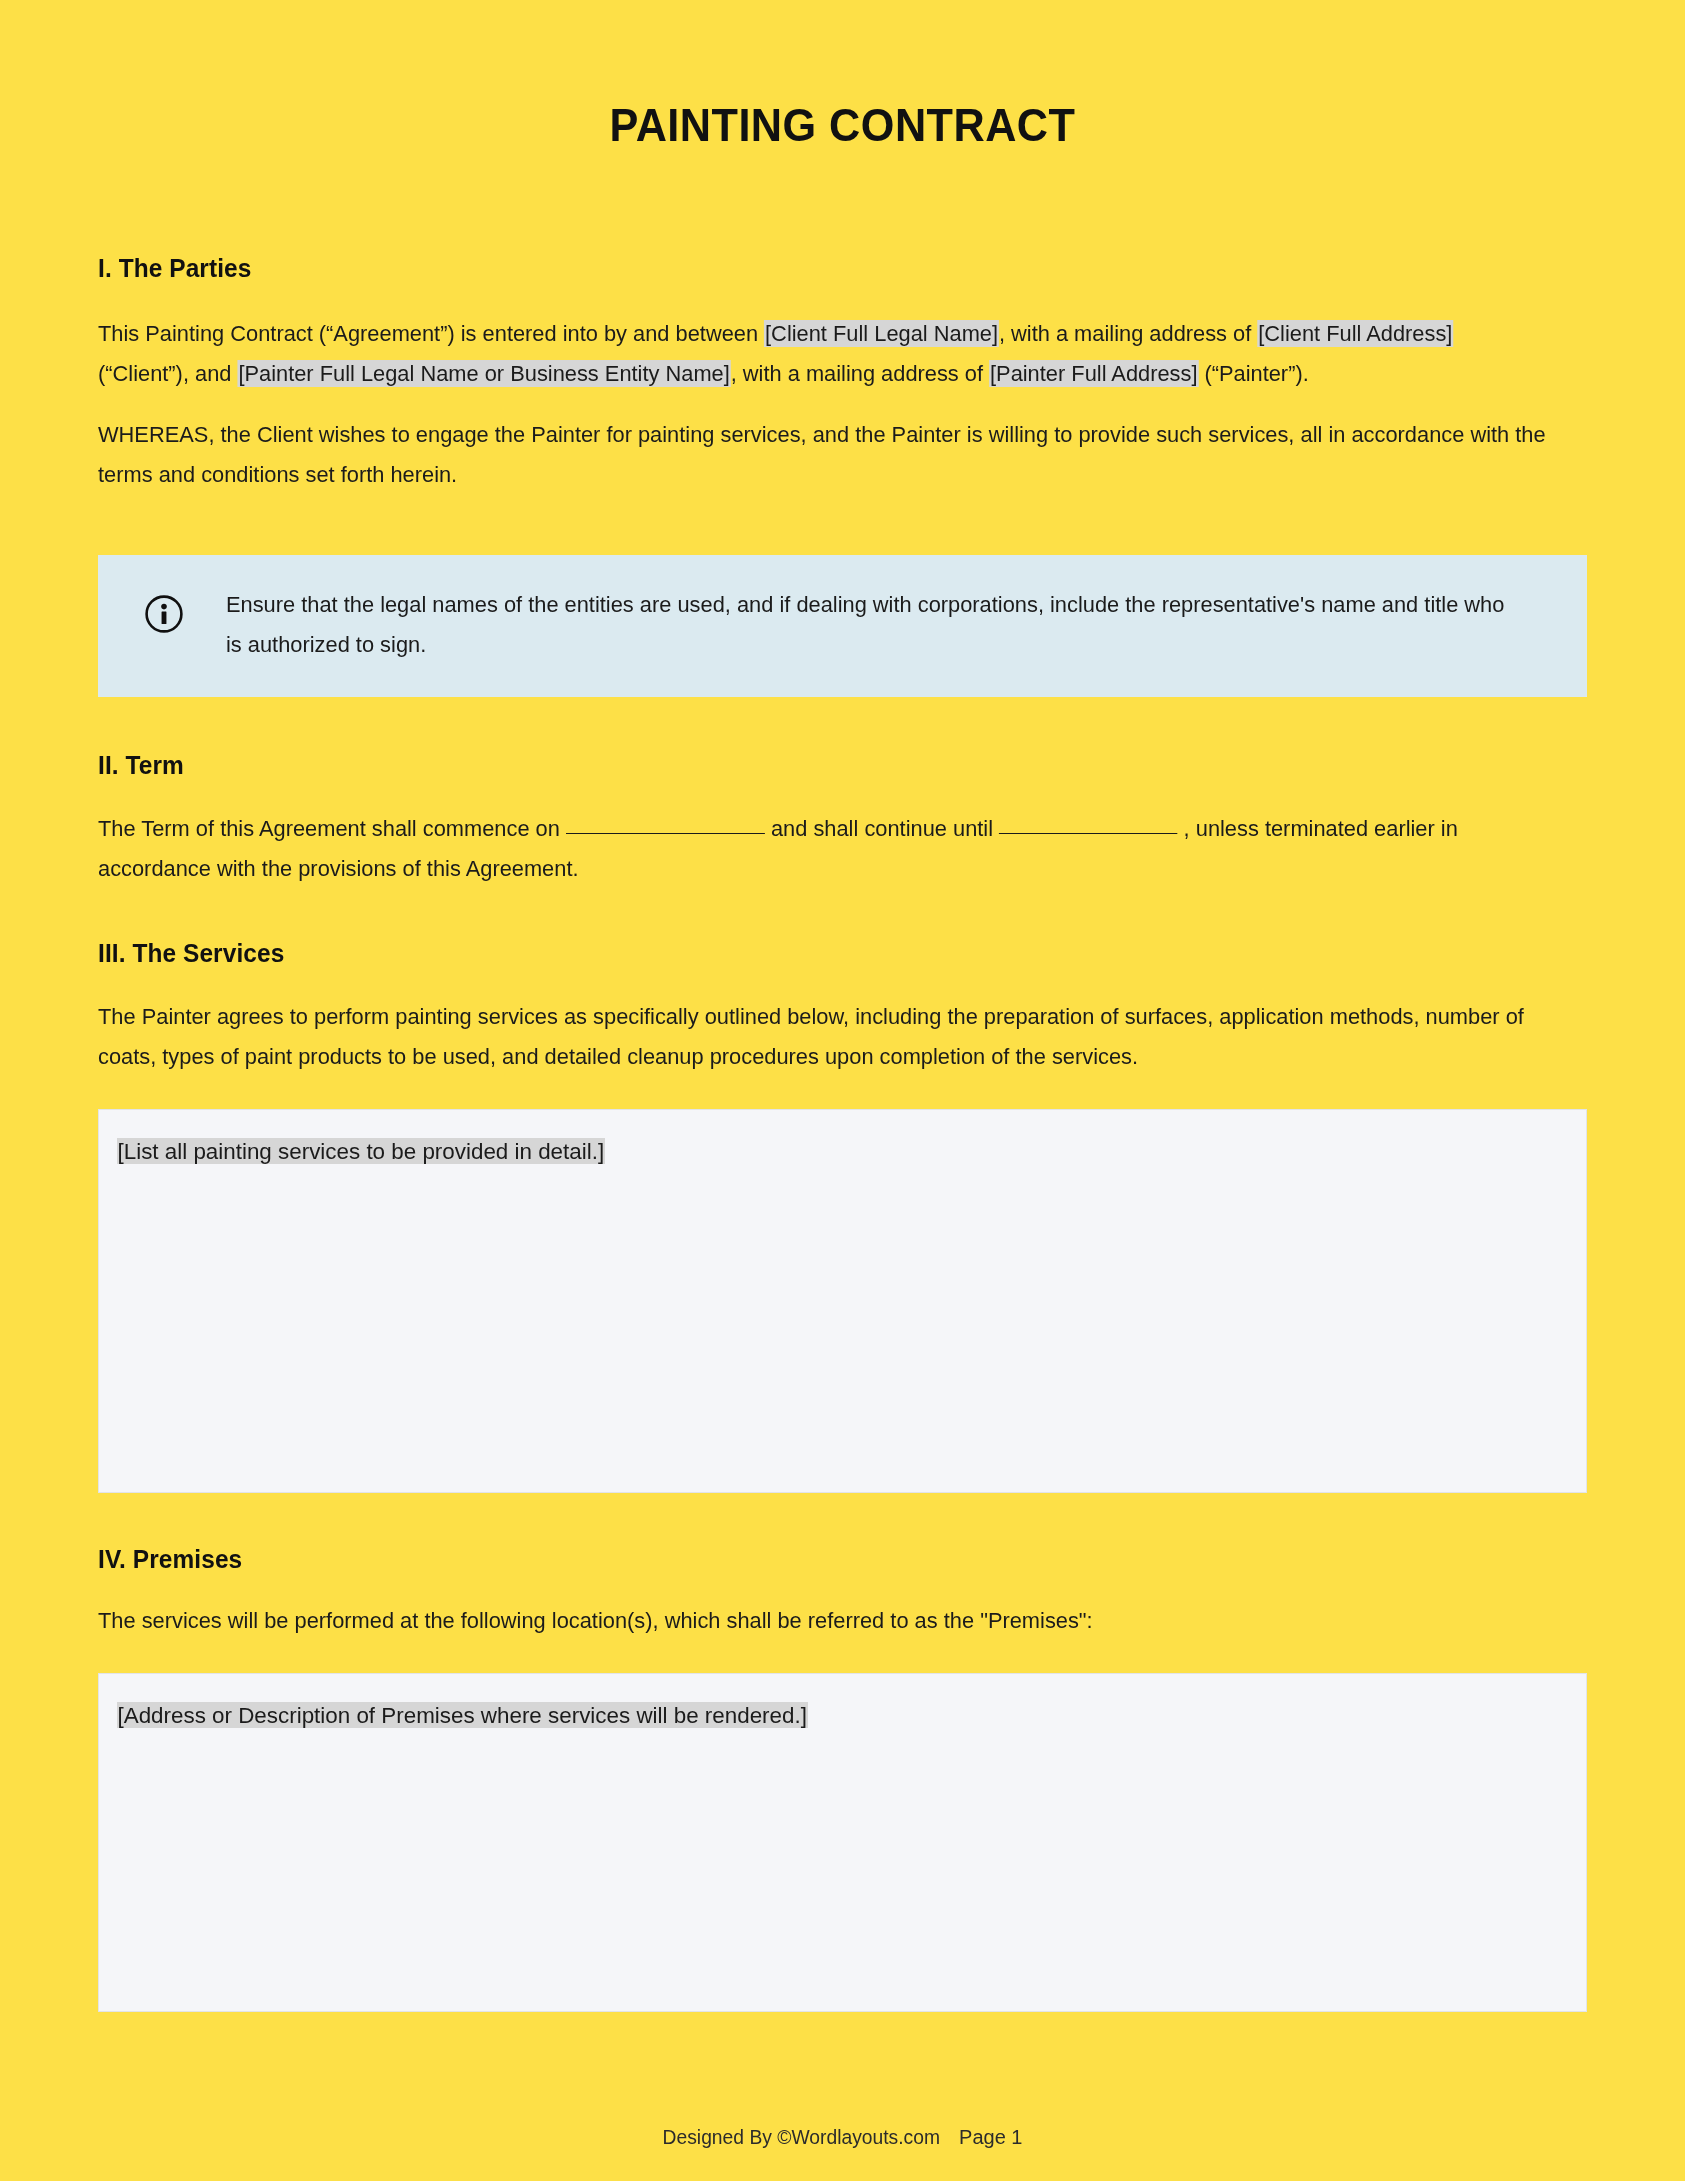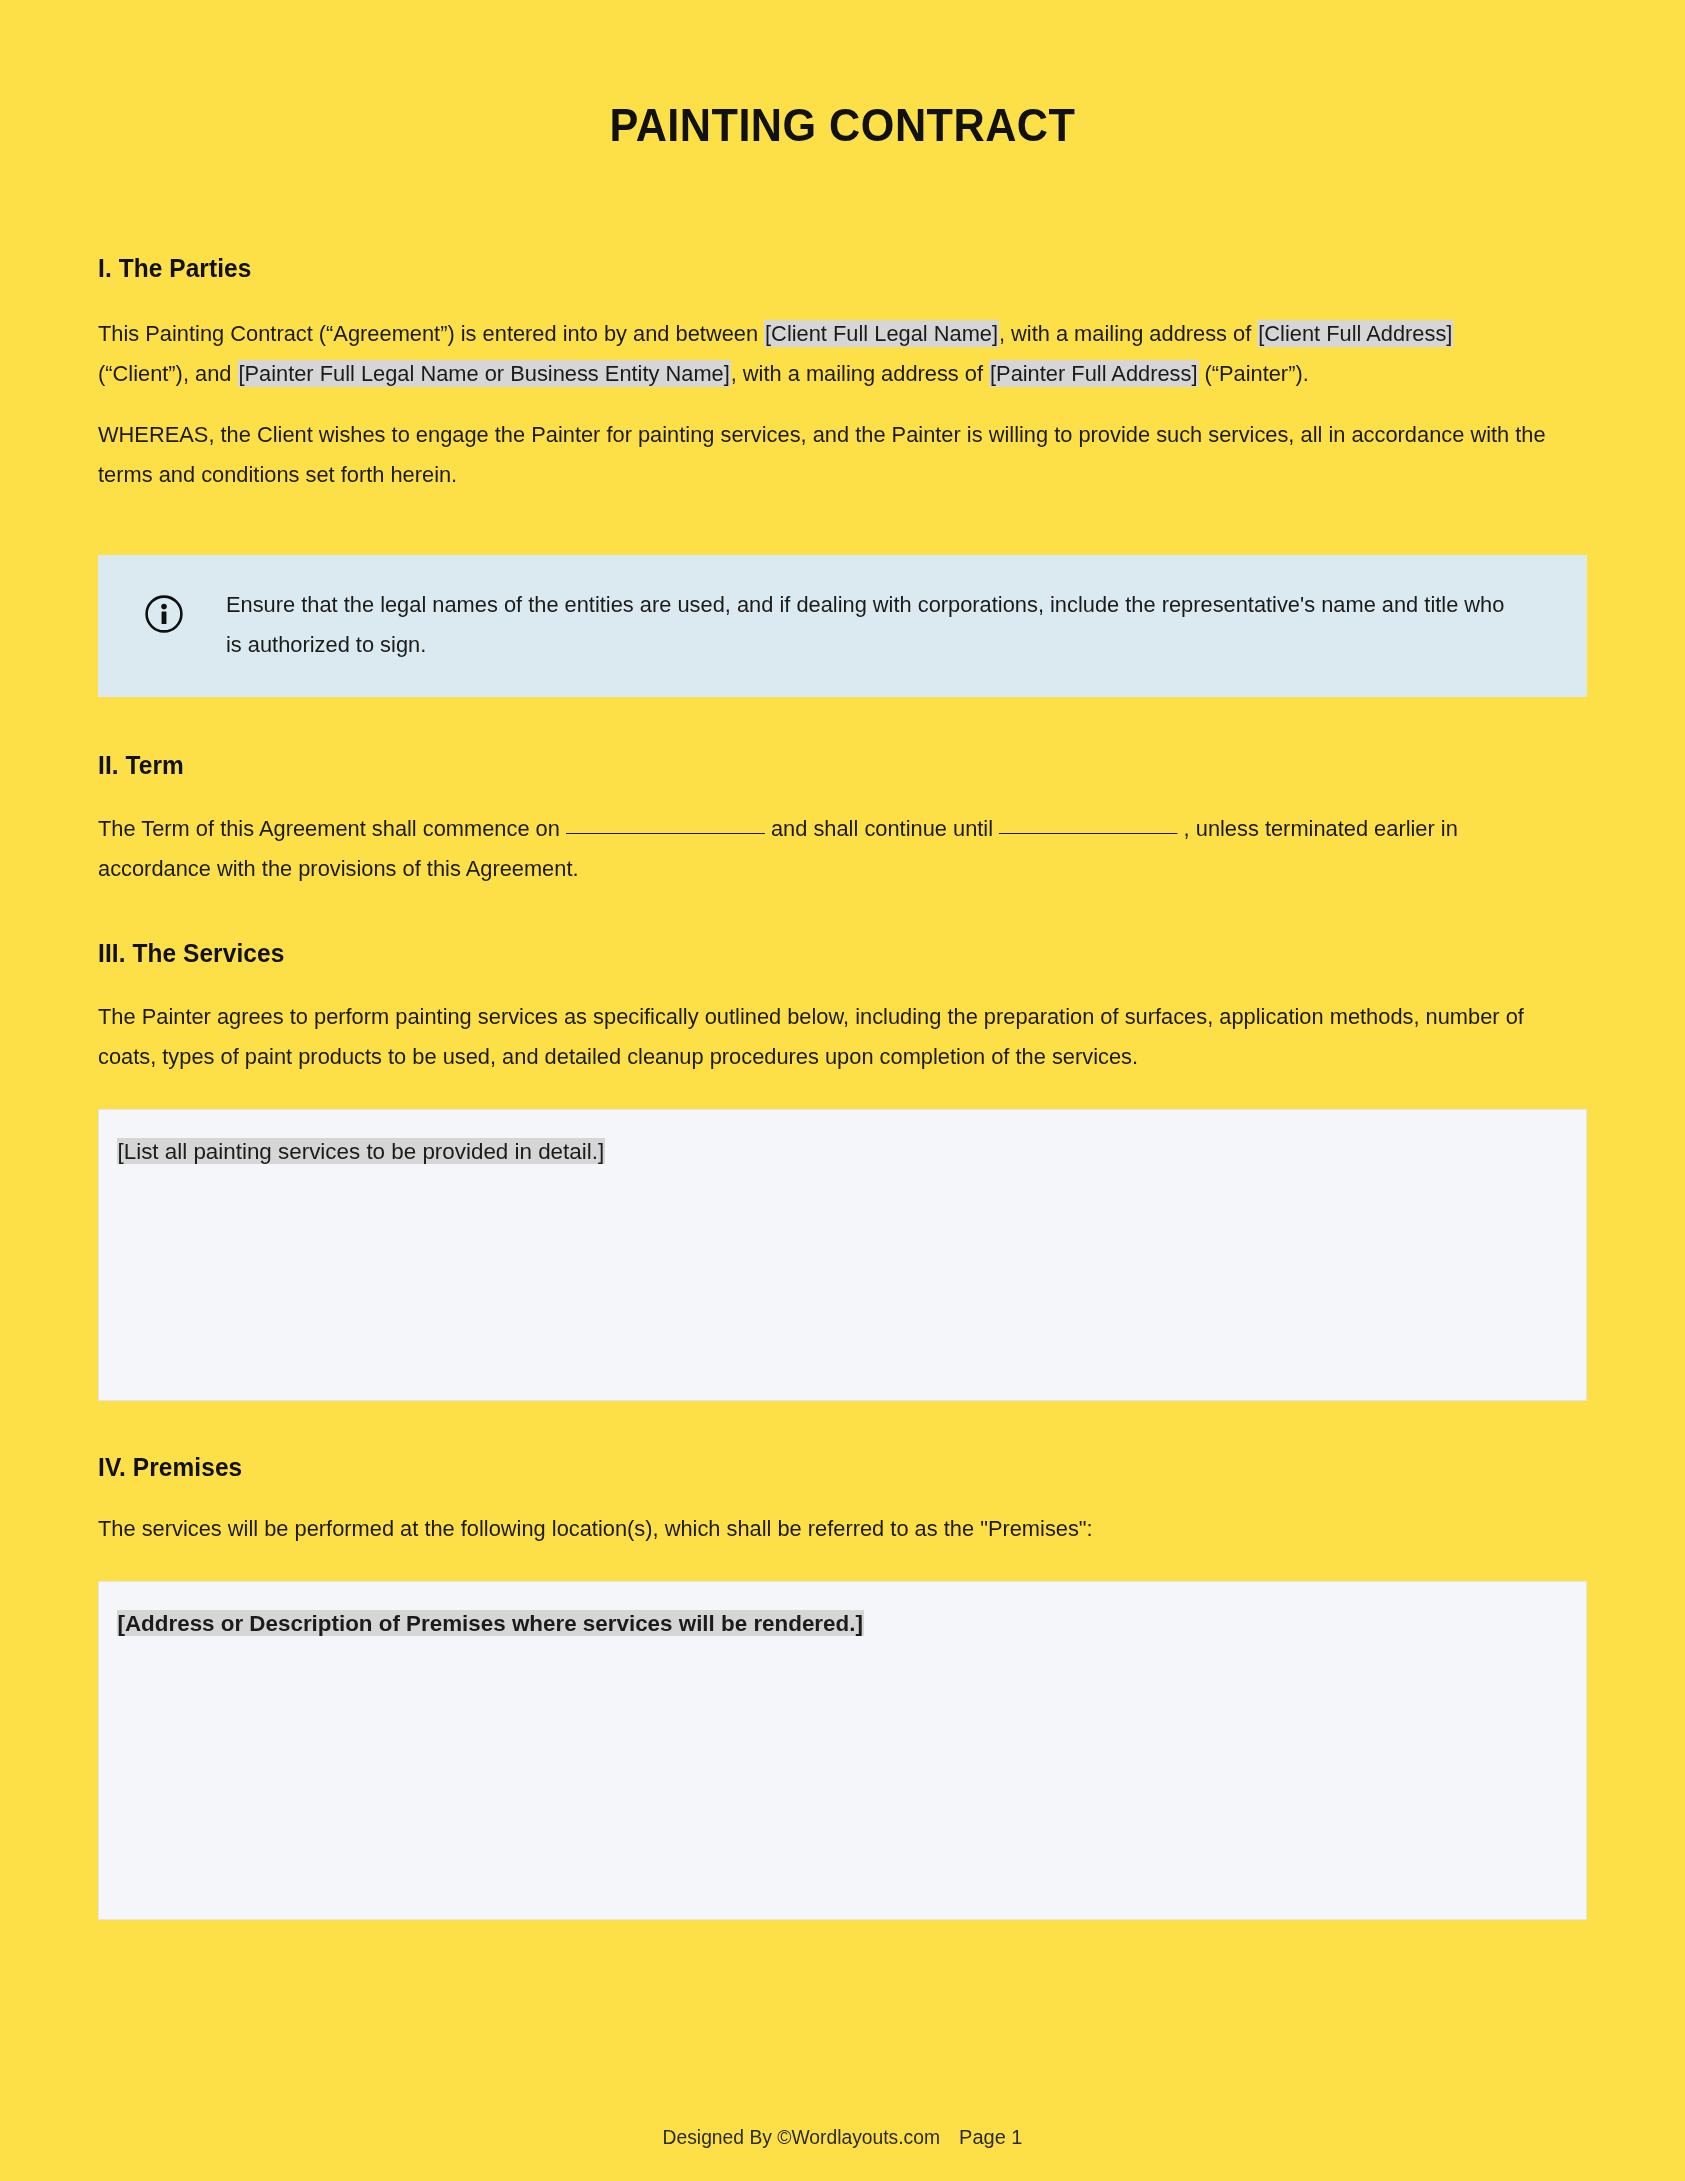"[List all painting services to" .fill-box.services { height: 292px -> 384px }
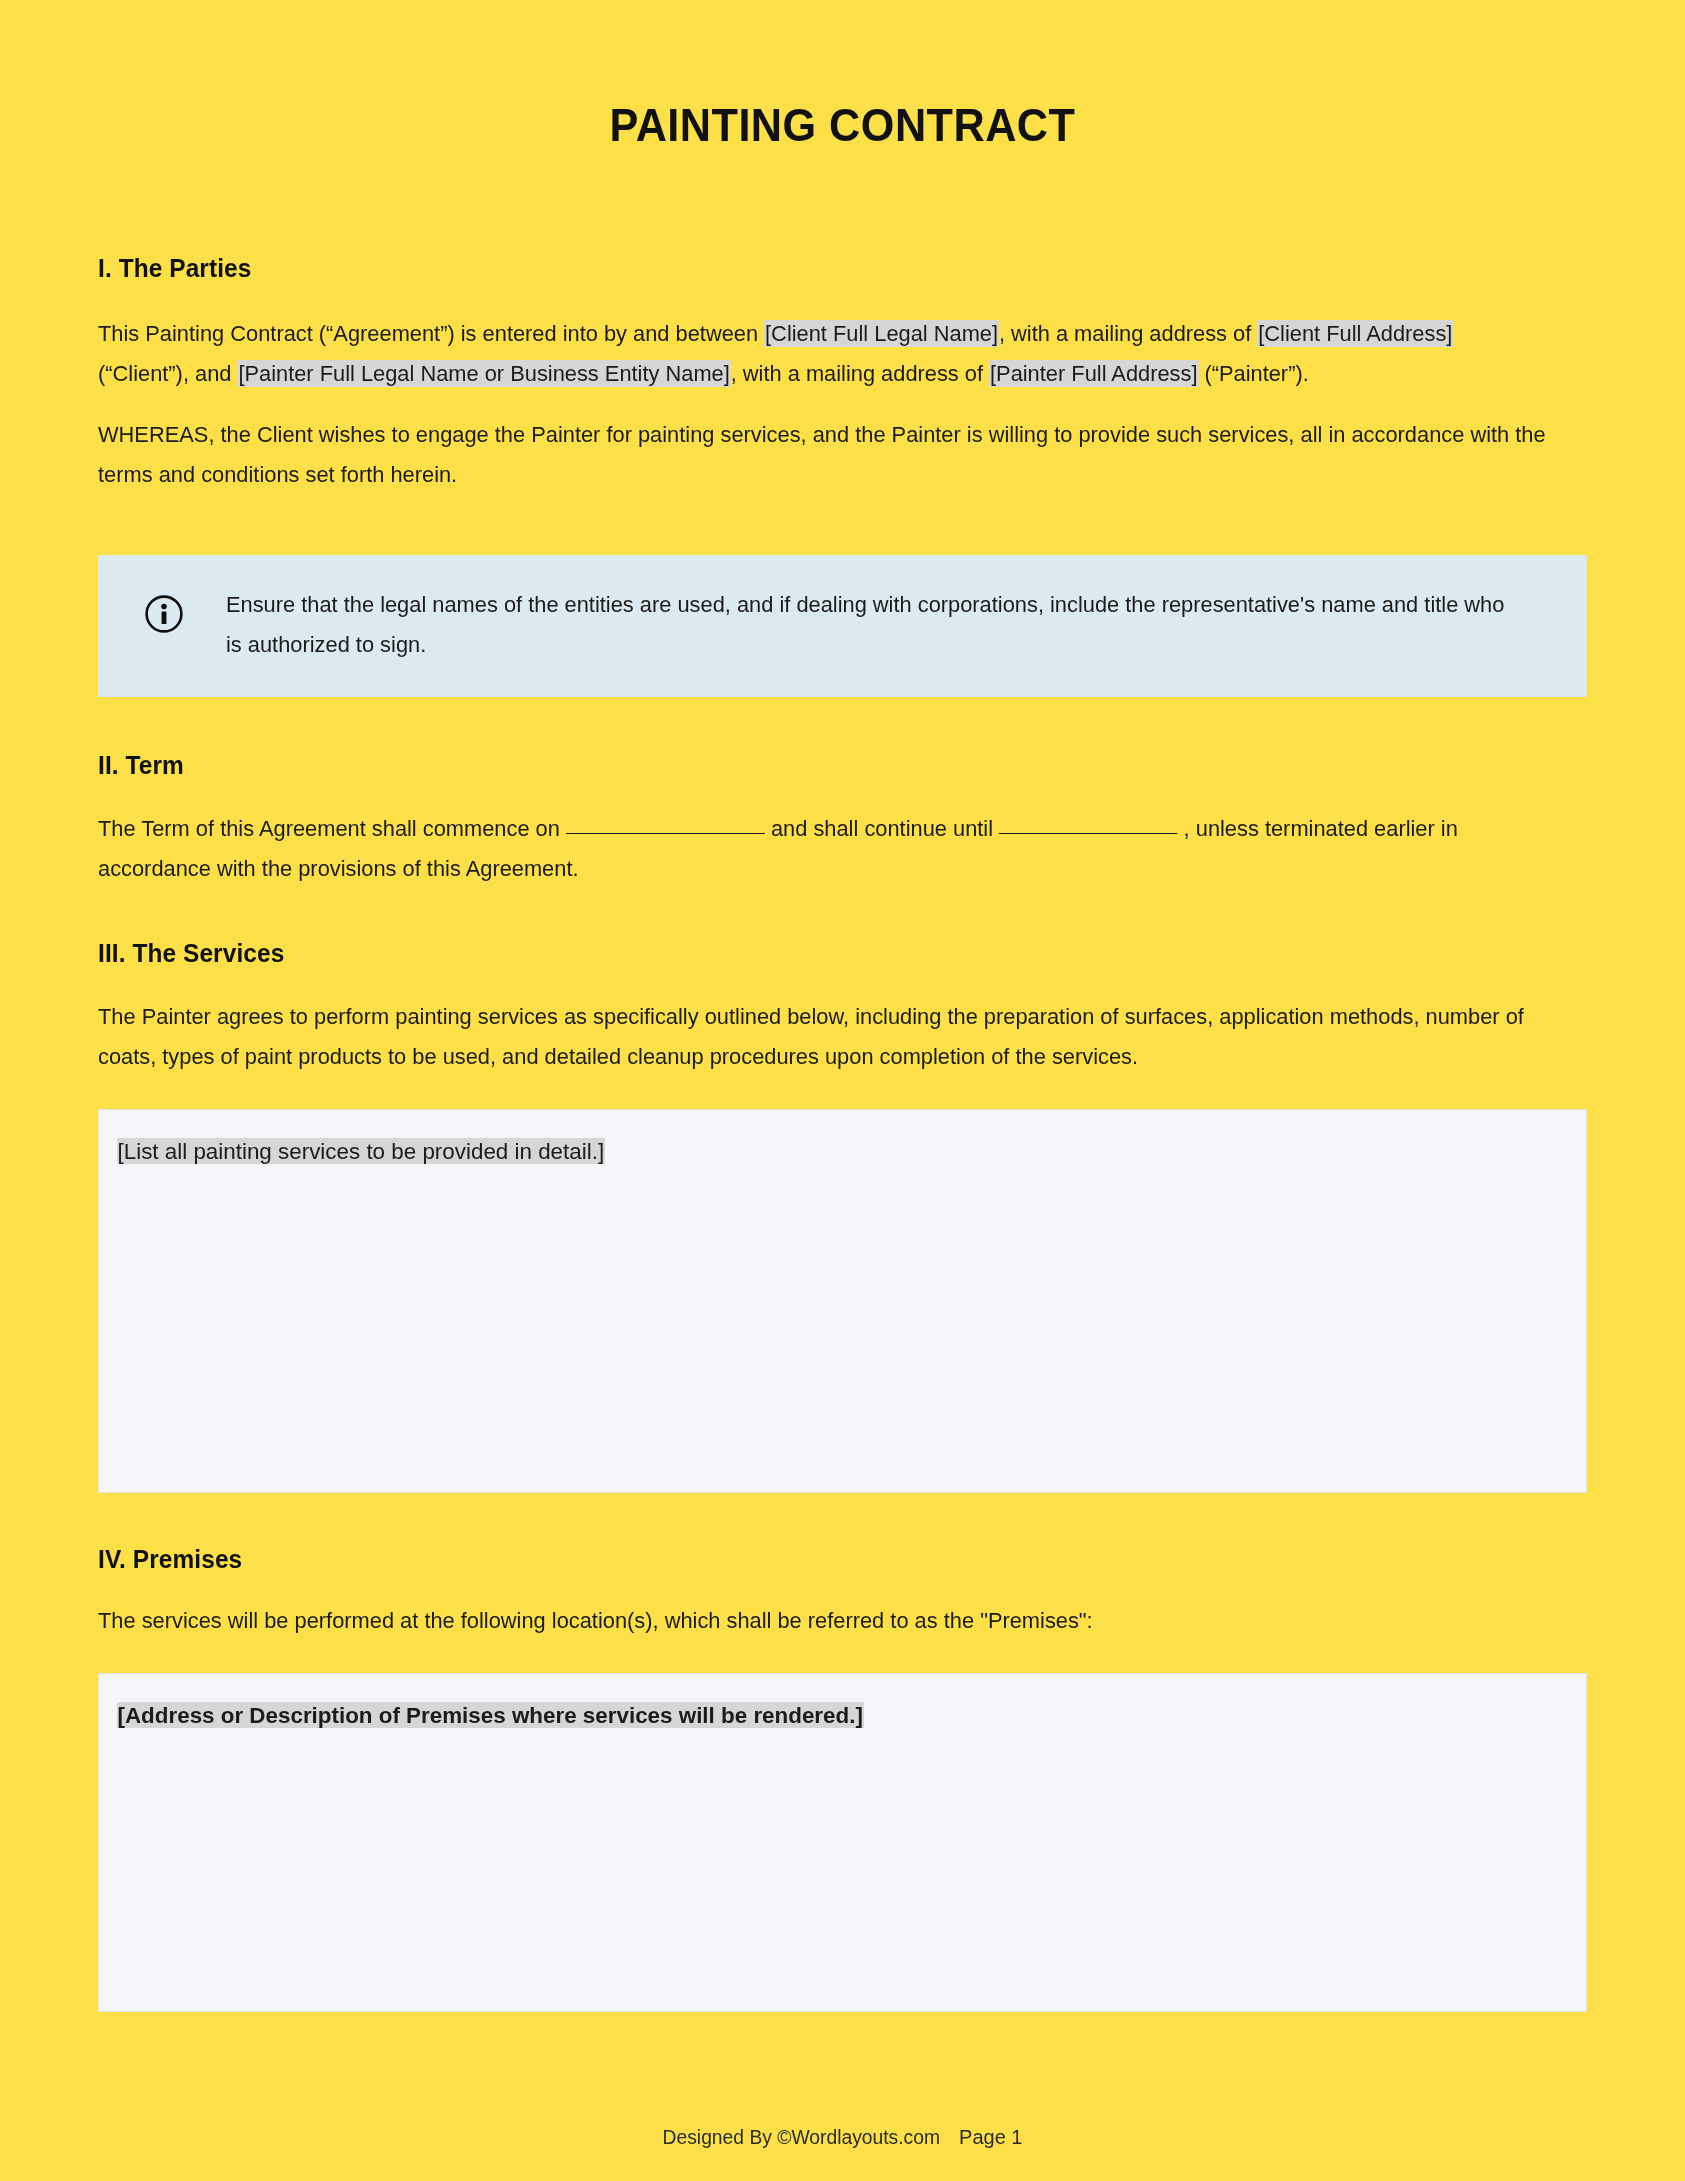"[Address or Description of Premises" .fill-box.premises { font-weight: bold -> none }
